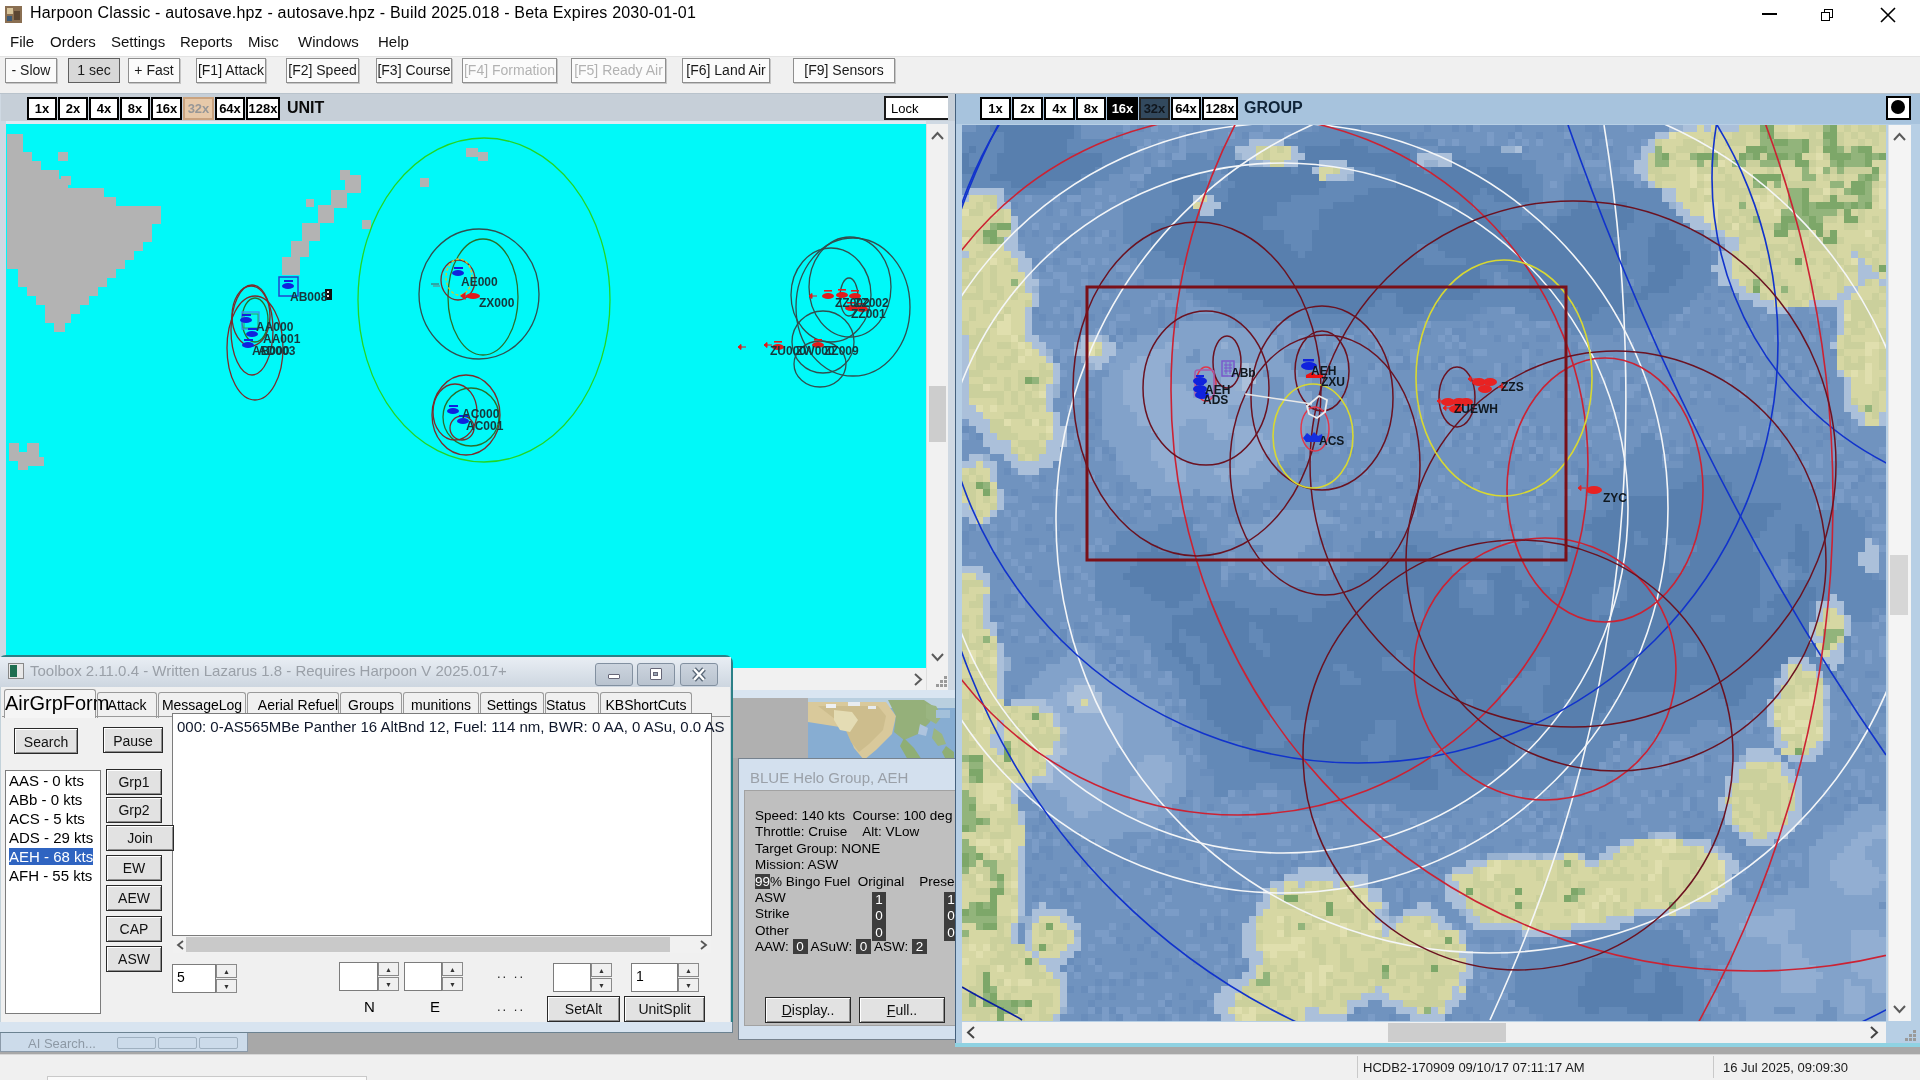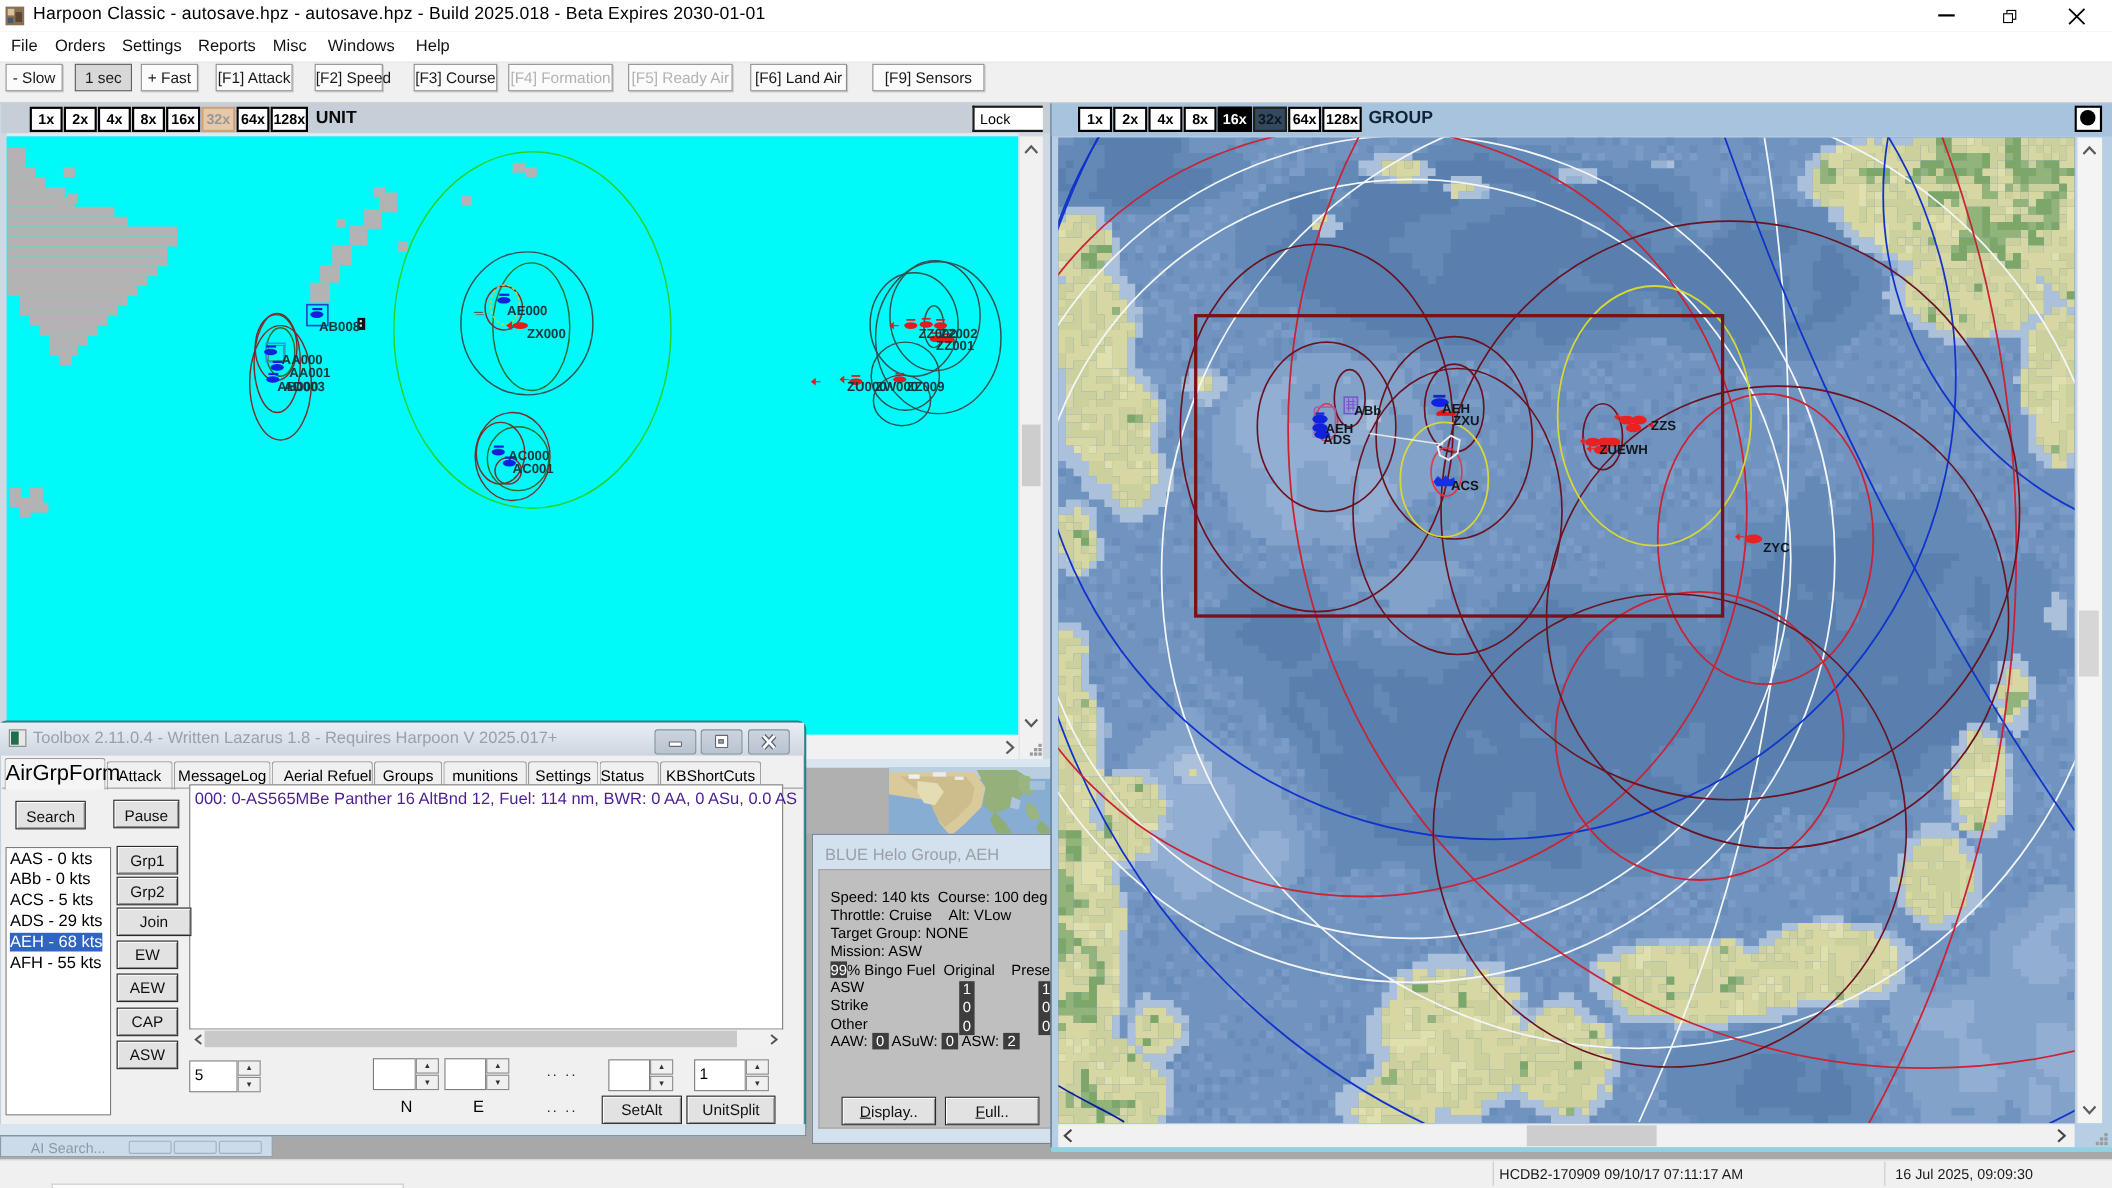"[F2] Speed" div.tbtn { width: 62px -> 73px }
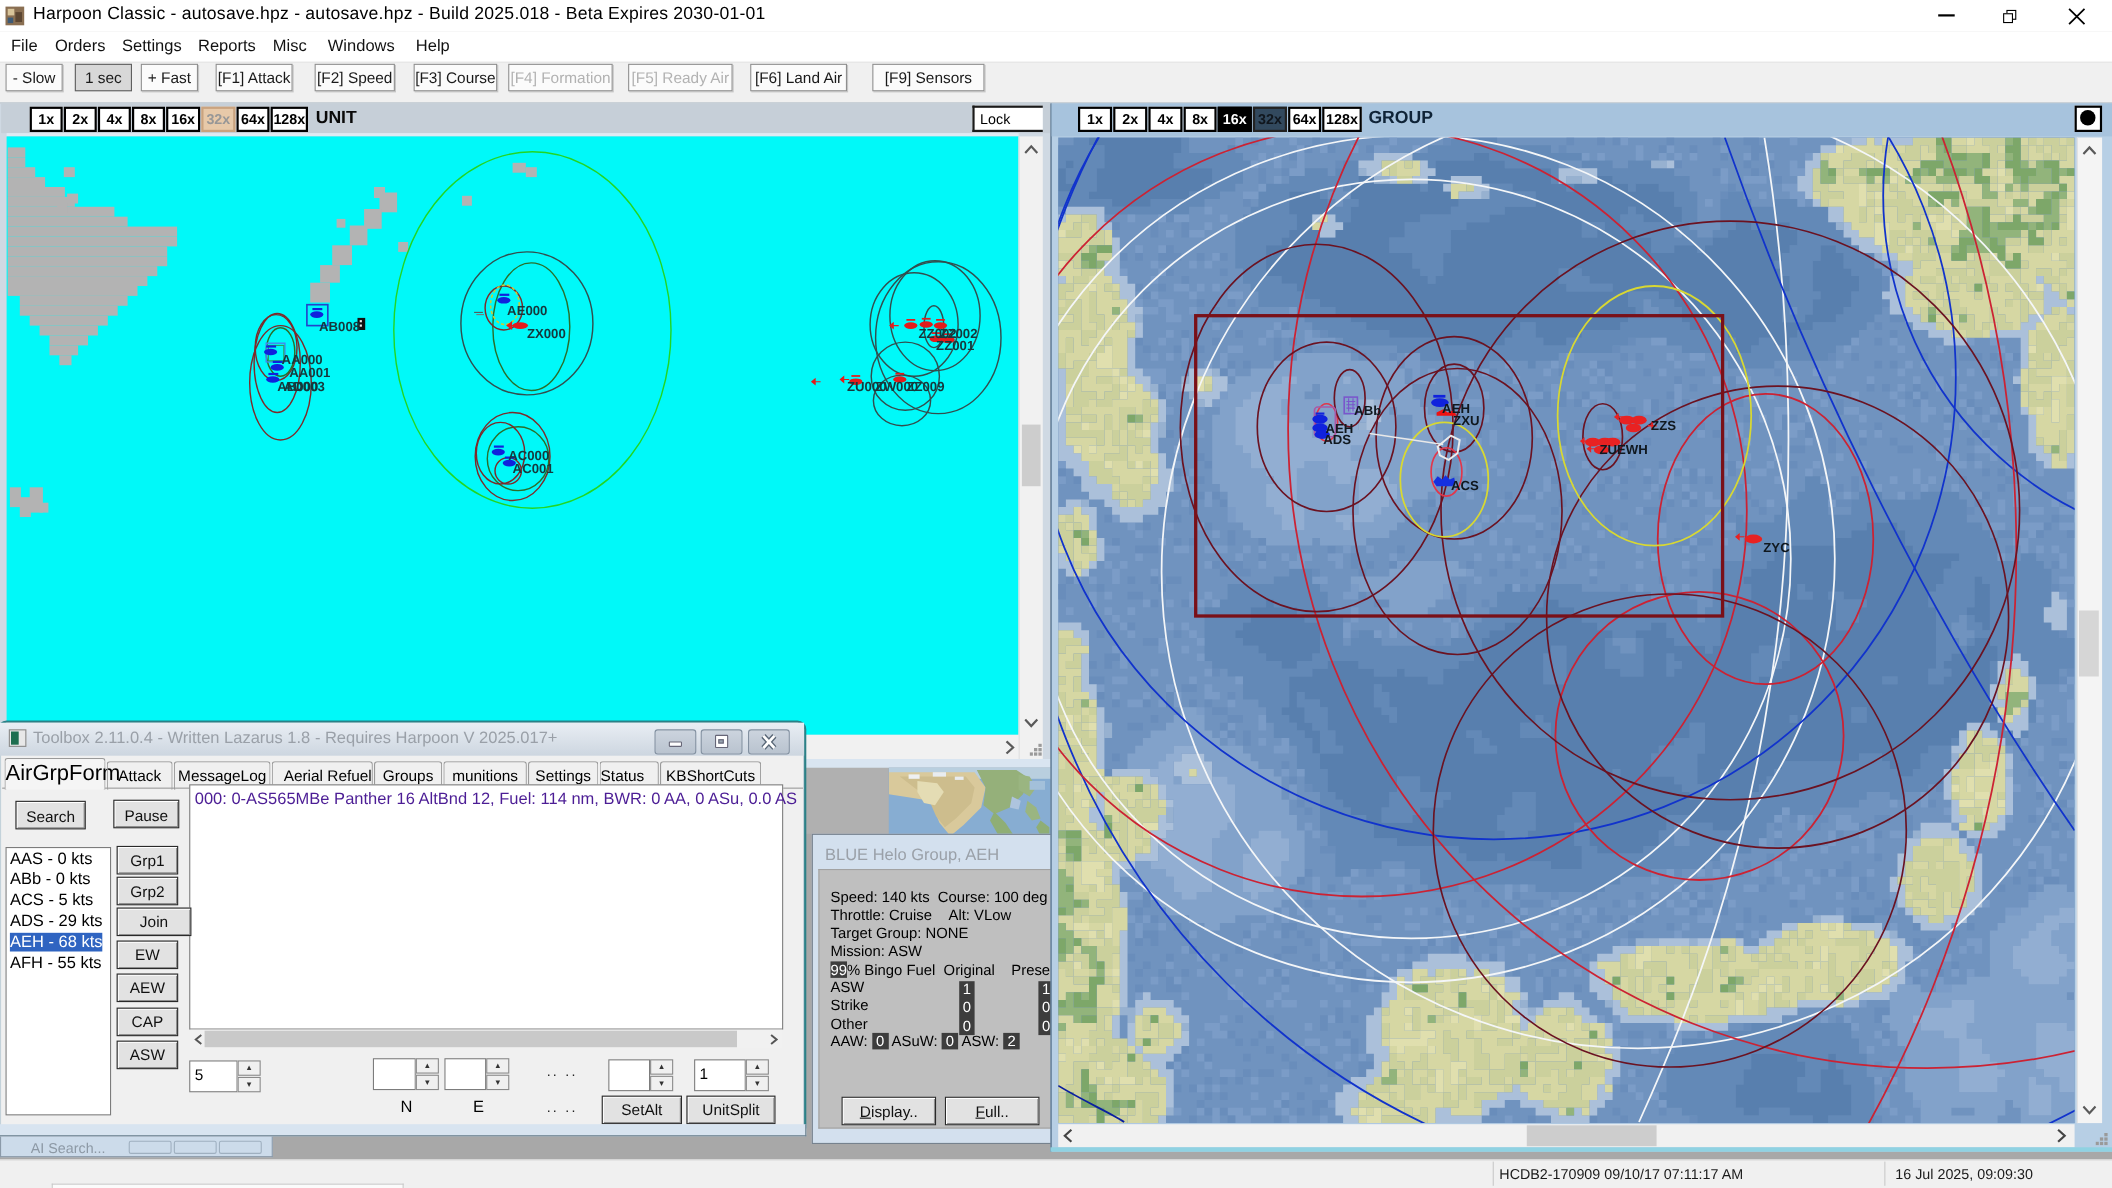"000: 0-AS565MBe Panther 16 AltBnd" div.abs { color: #4c1d95 -> #0f172a }
